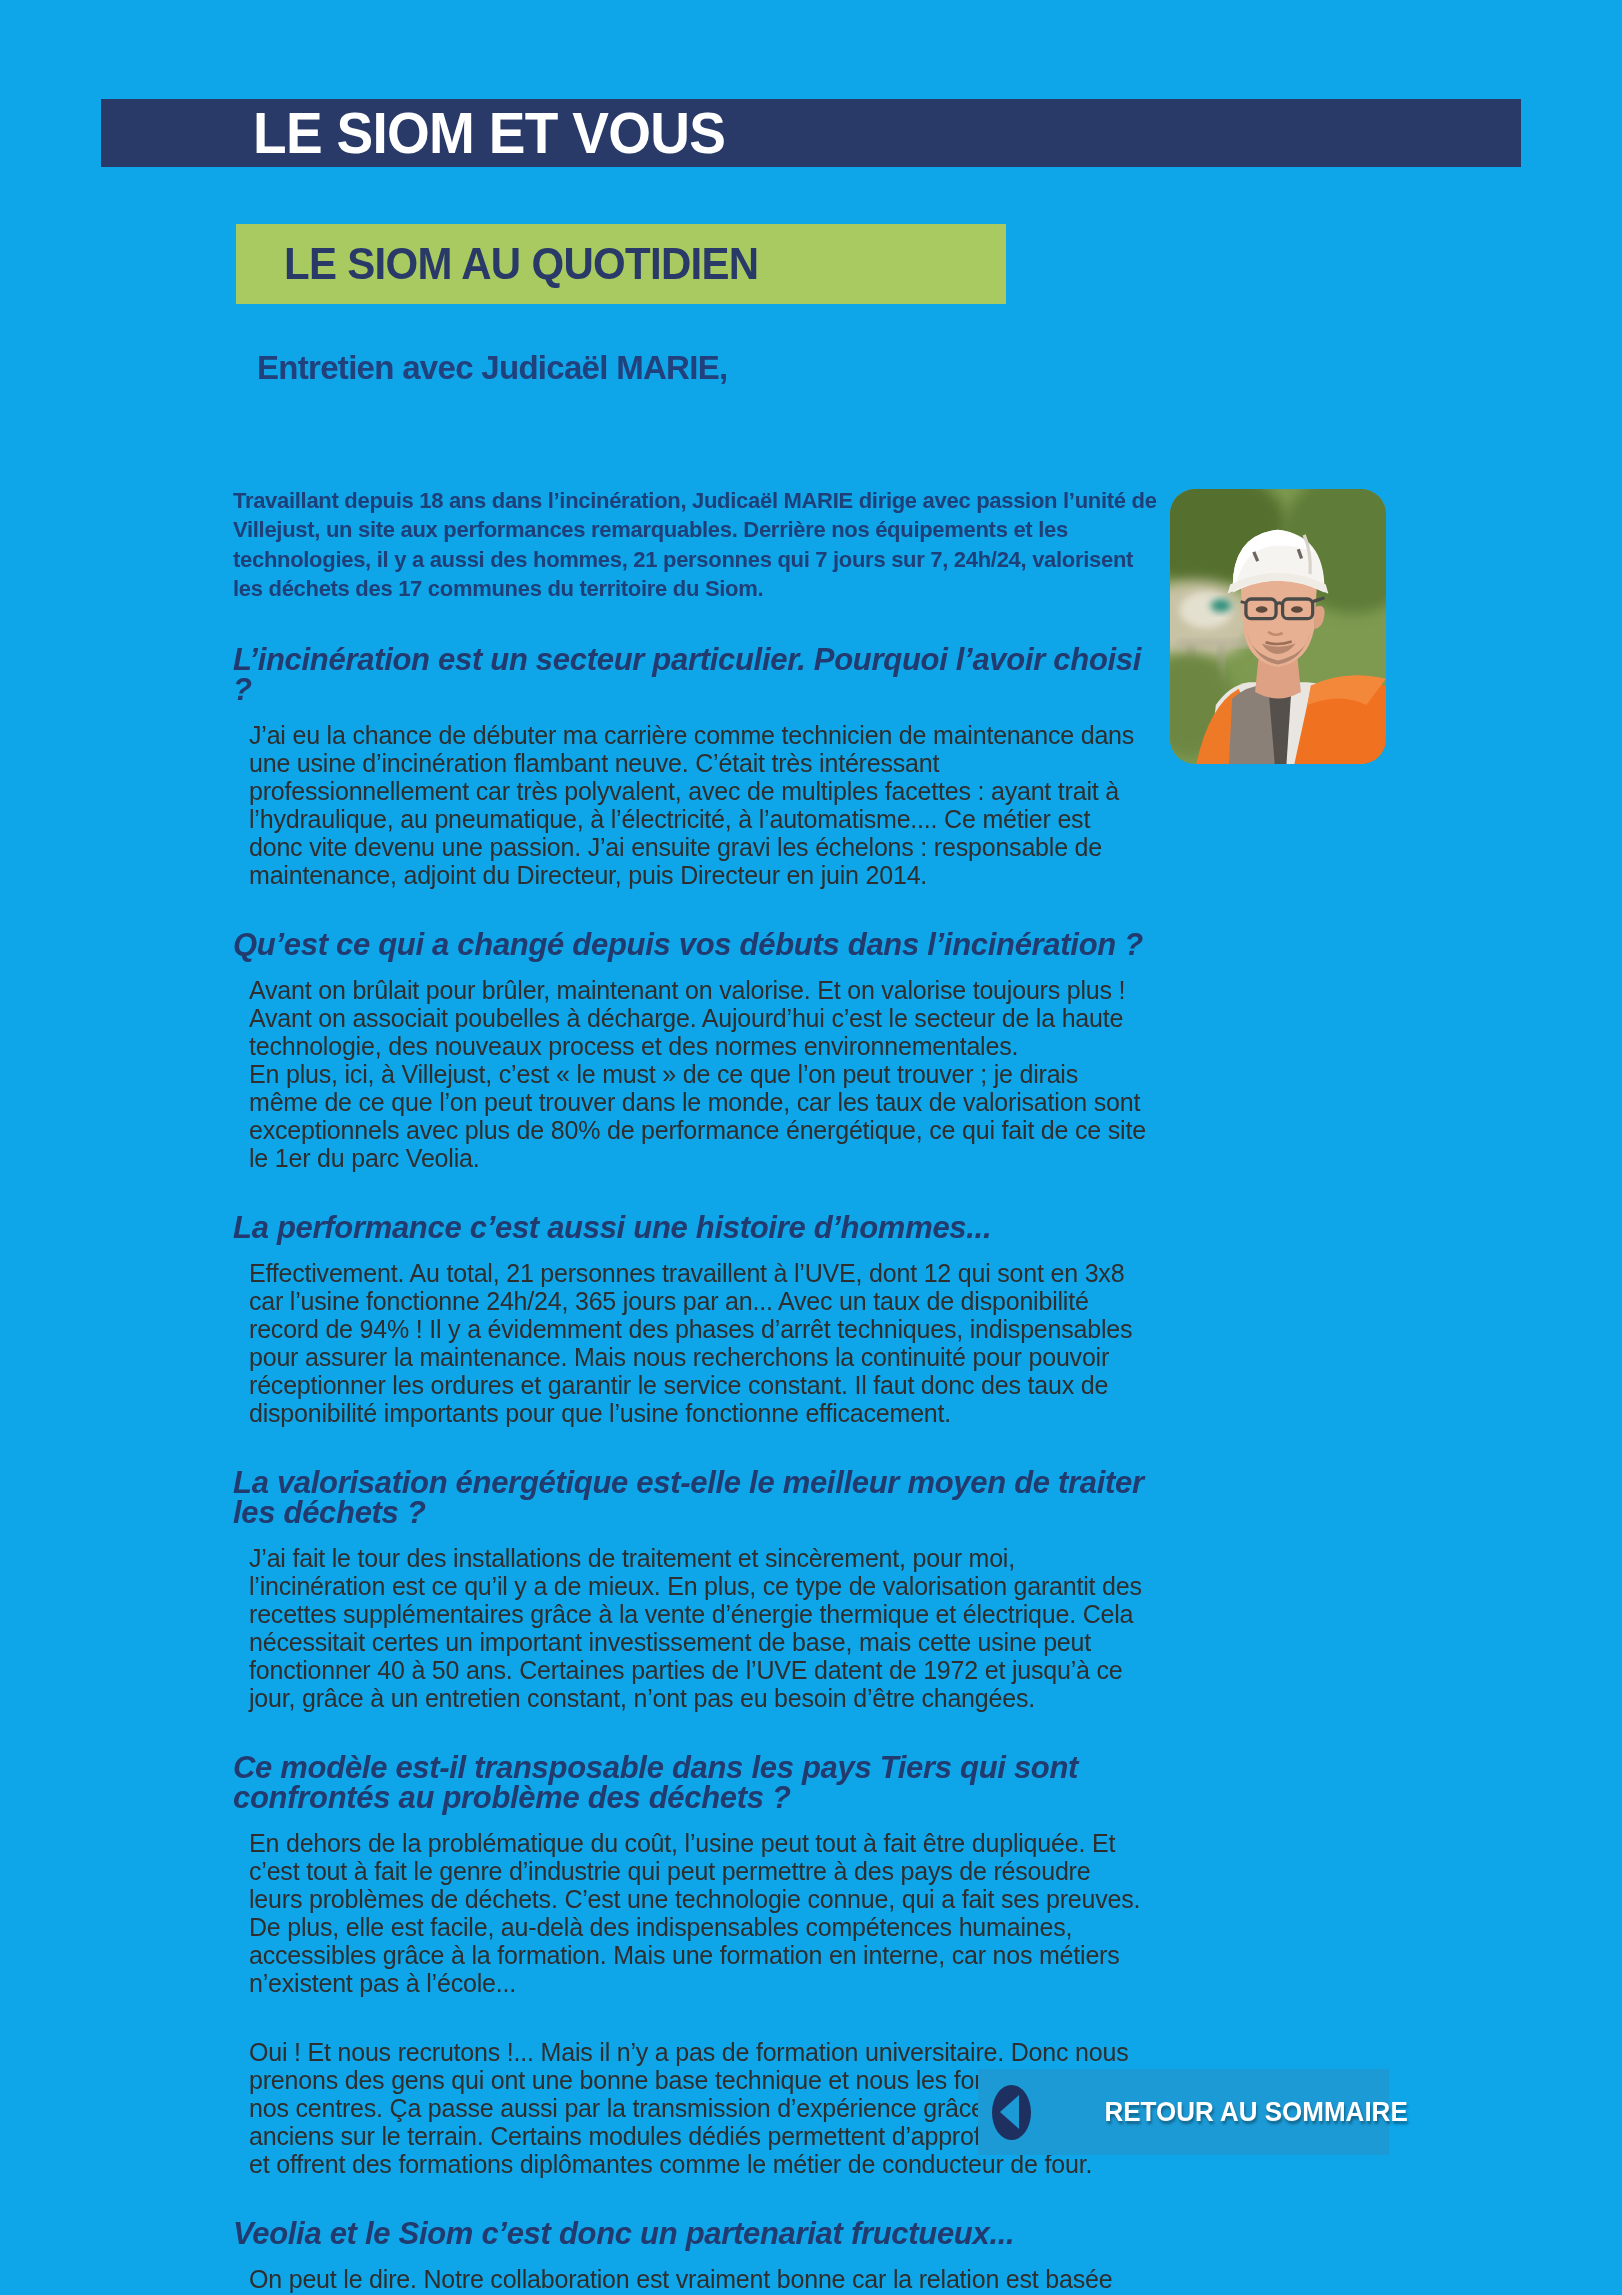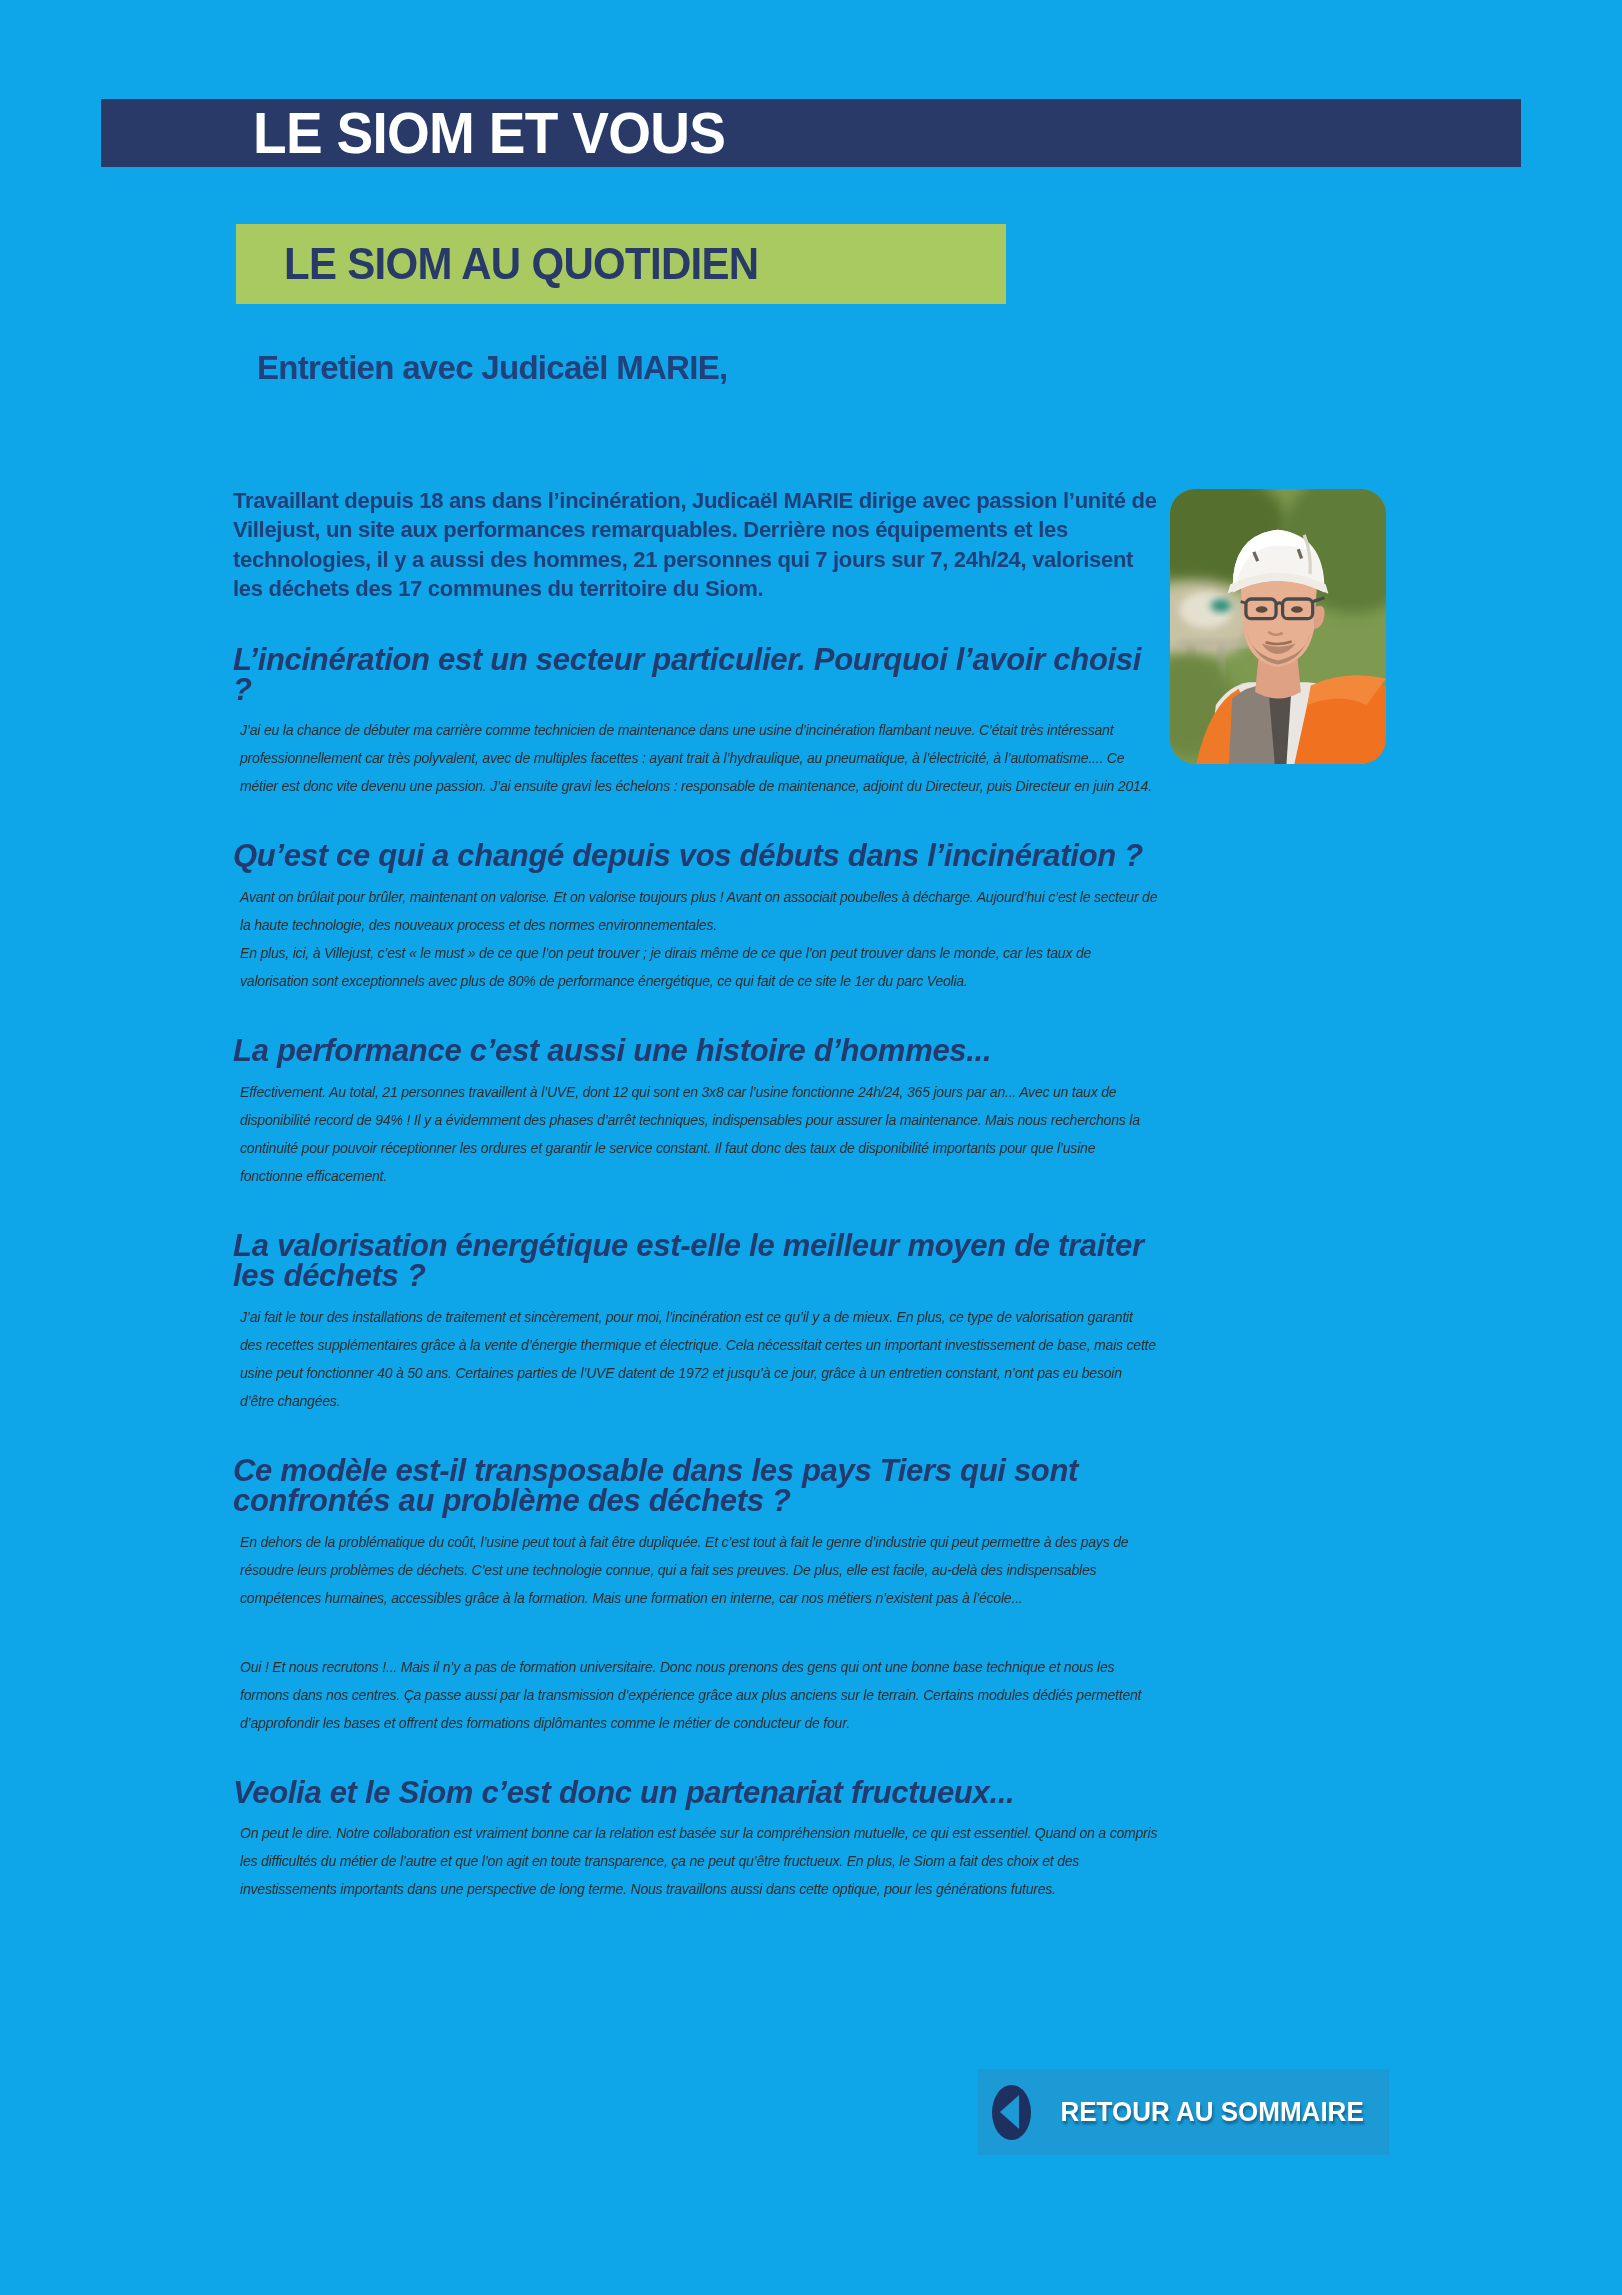"J’ai eu la chance de" .answer { font-size: 14px -> 25px; font-style: italic -> none; margin: 7px -> 16px }
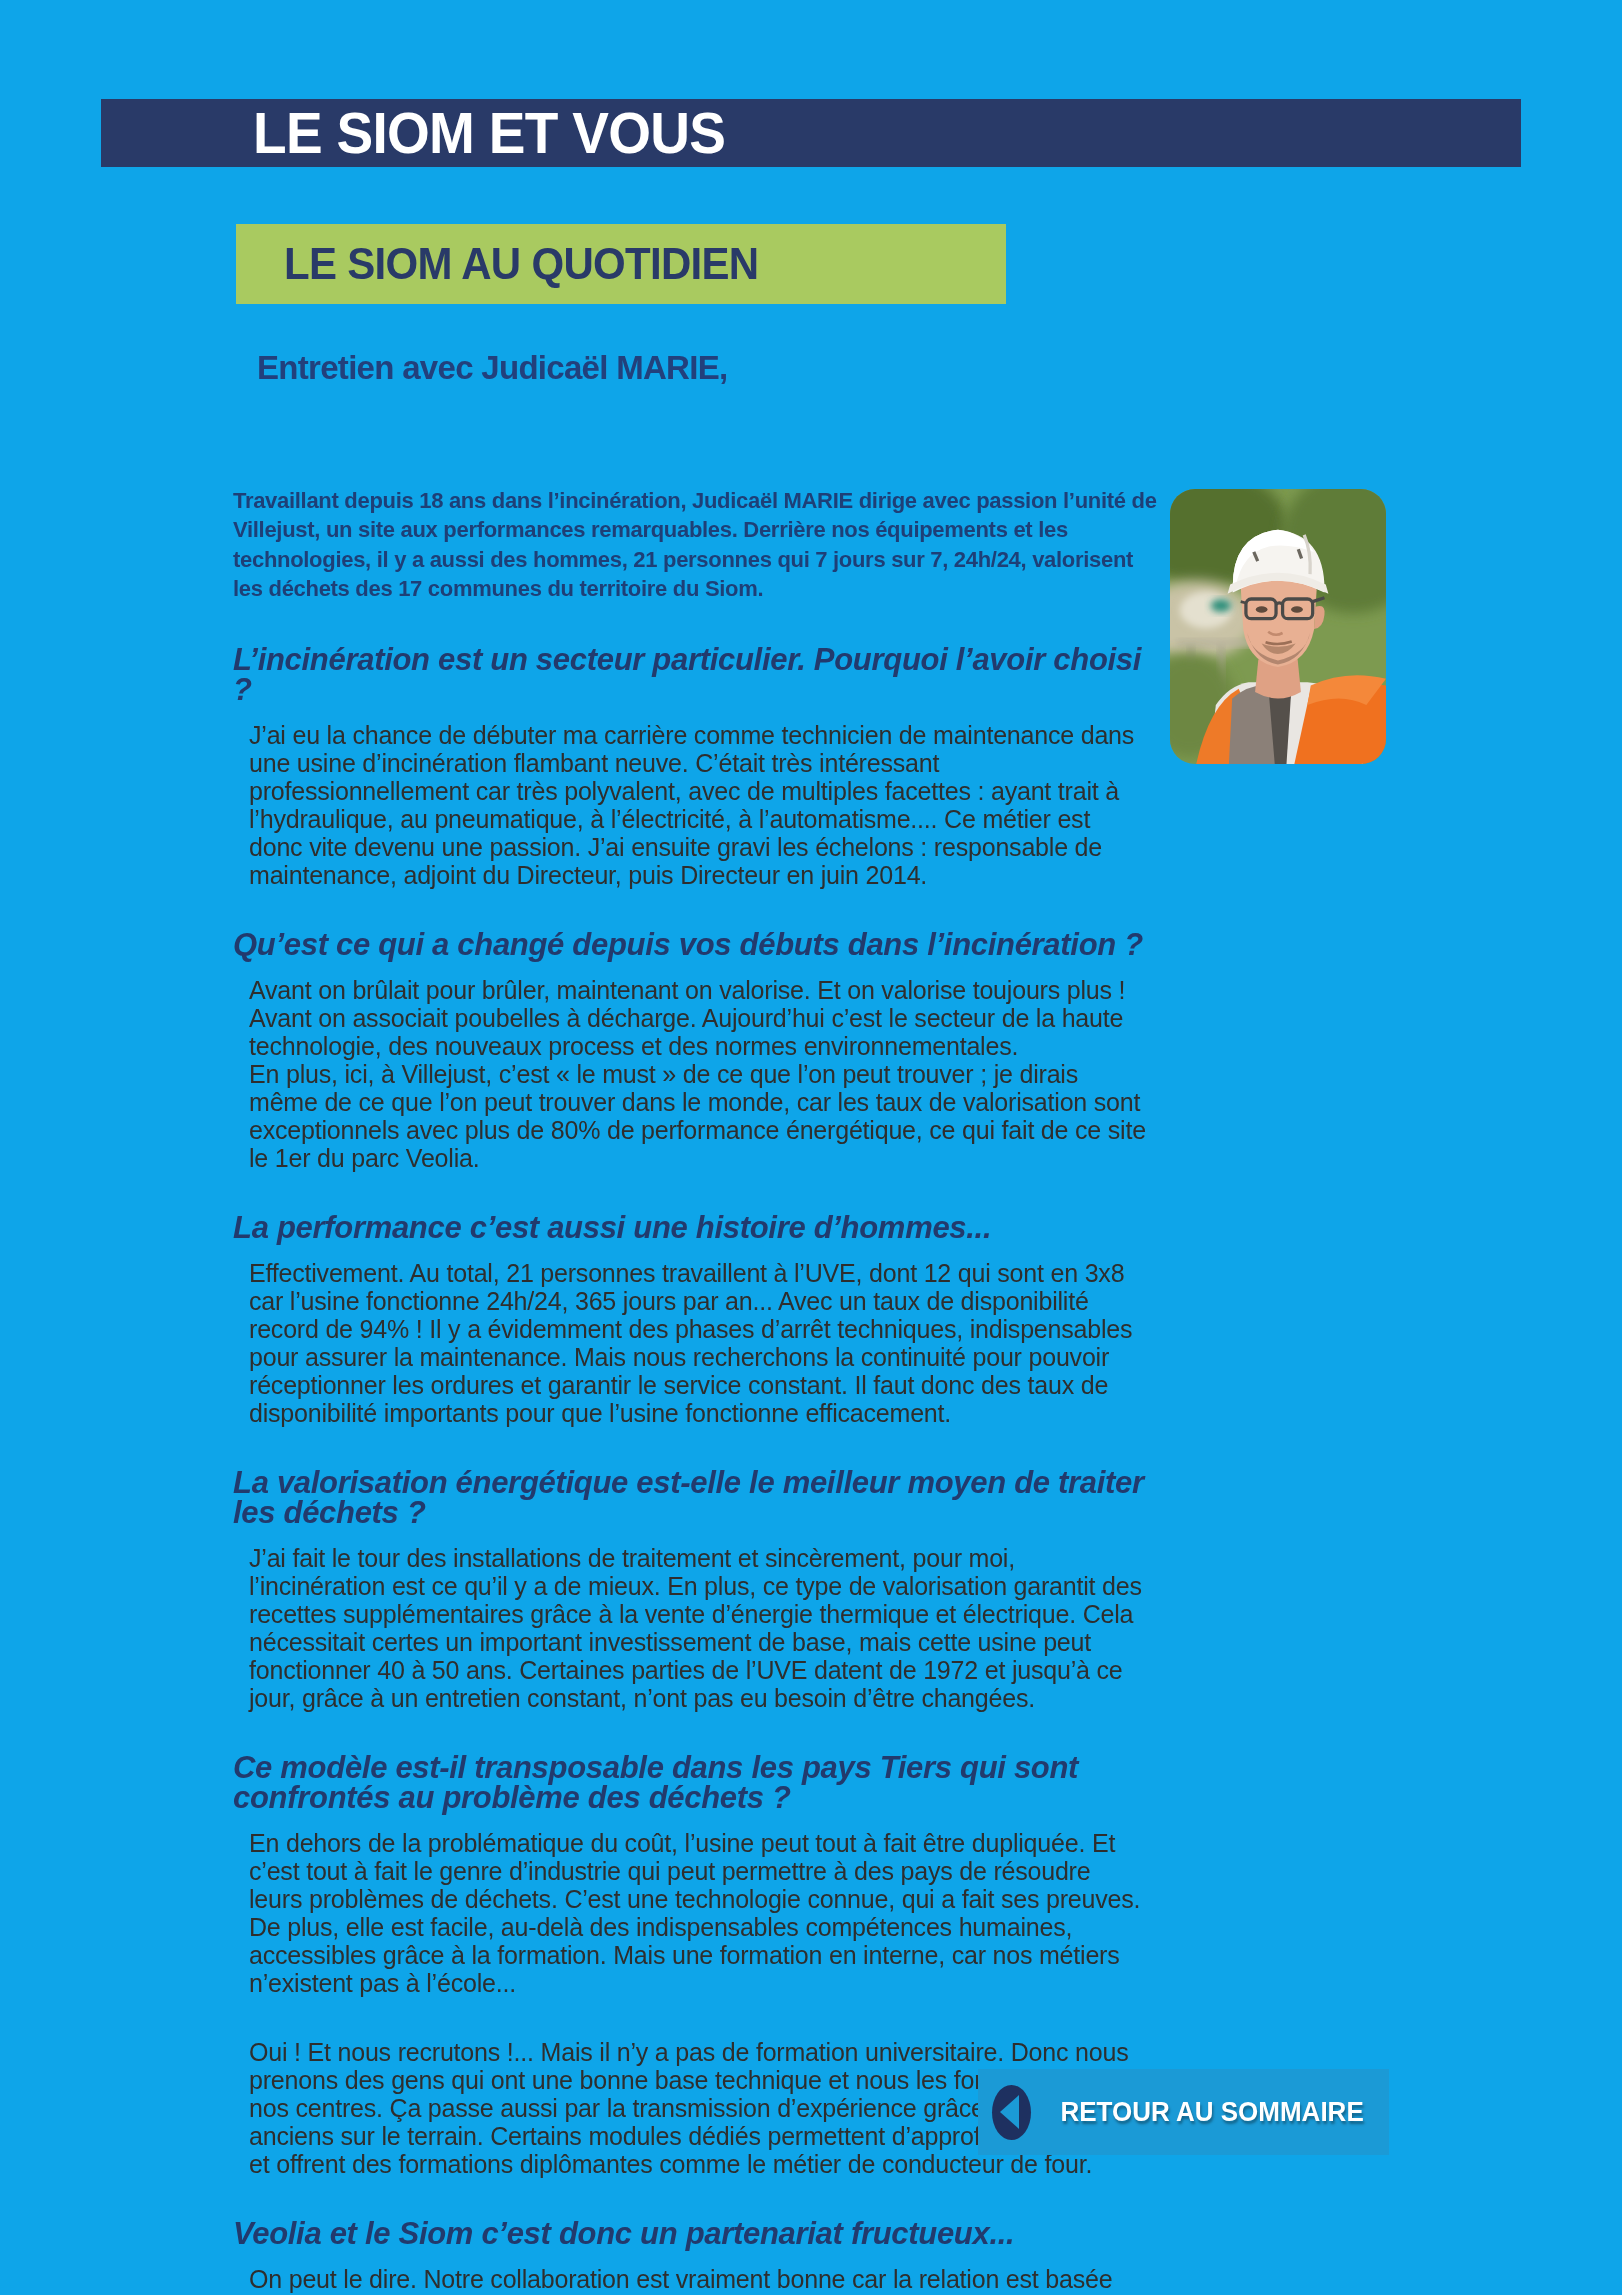"RETOUR AU SOMMAIRE" .back-button { gap: none -> 44px }
